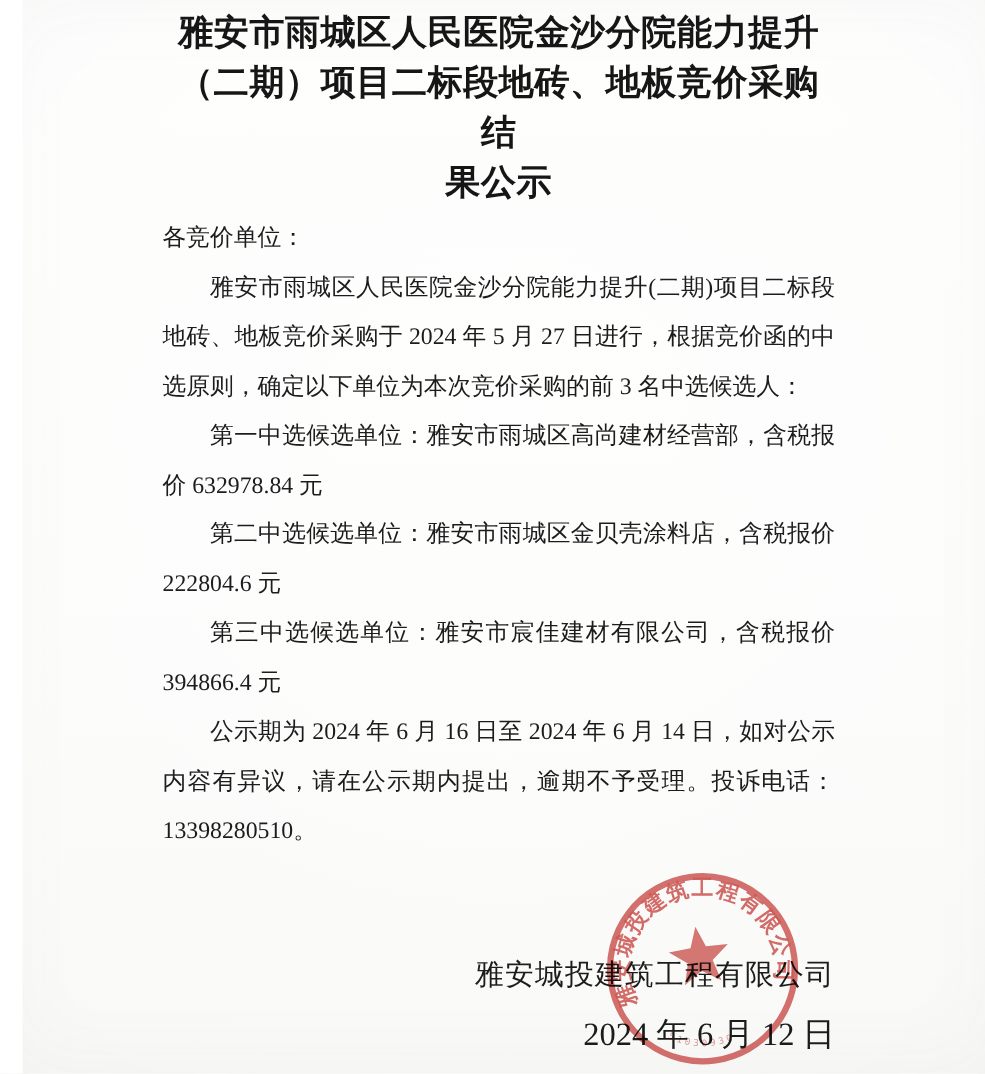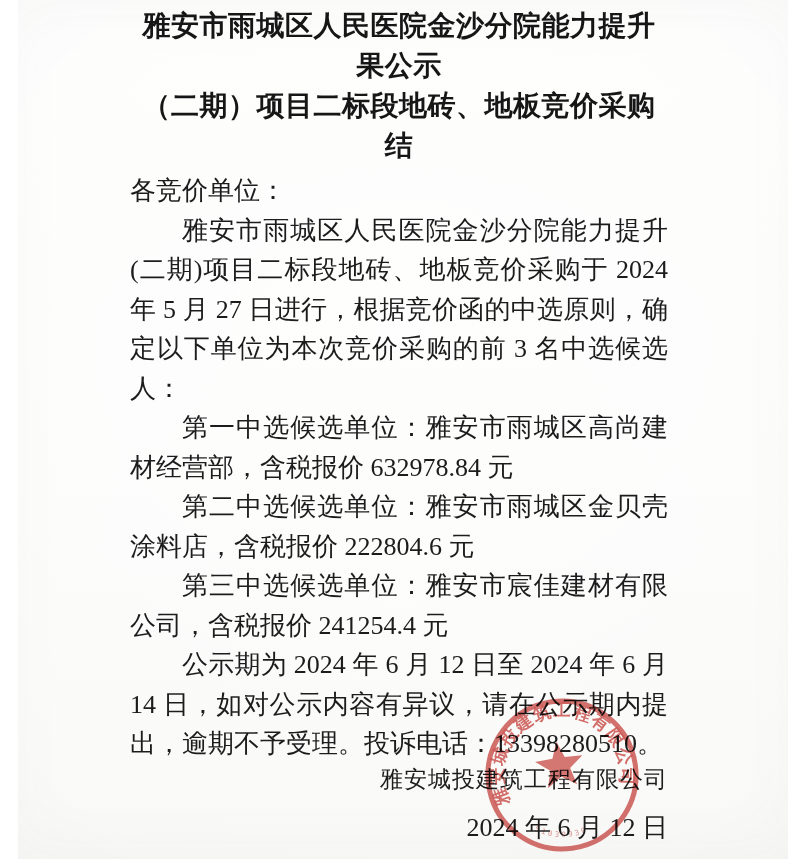"果公示" div { order: before "（二期）项目二标段地砖、地板竞价采购结" -> after "（二期）项目二标段地砖、地板竞价采购结" }
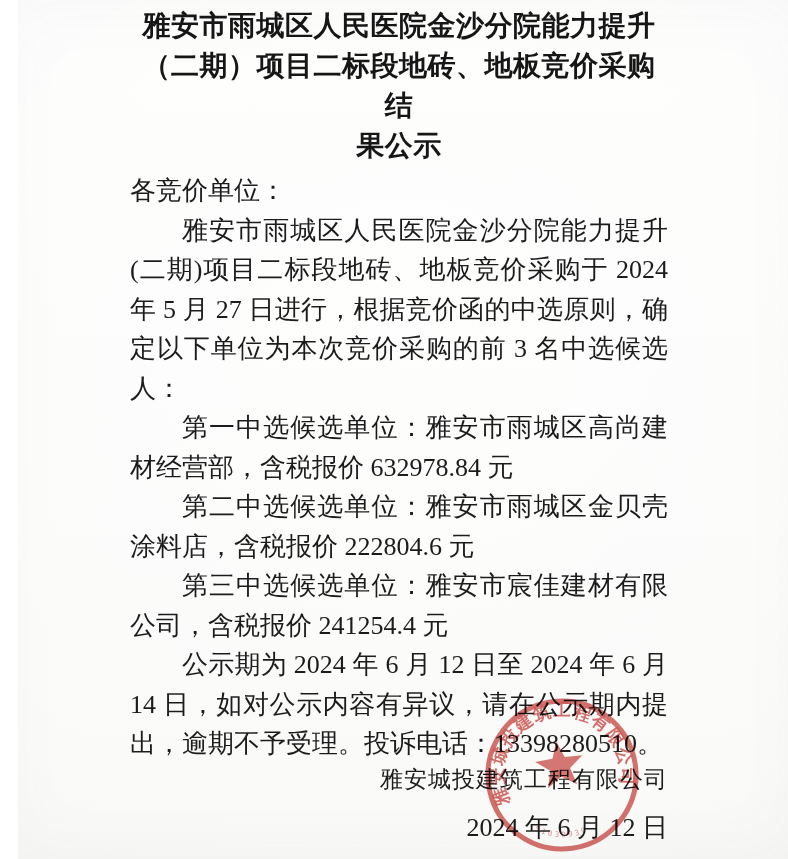"各竞价单位：" .doc-body { font-size: 26px -> 19px }
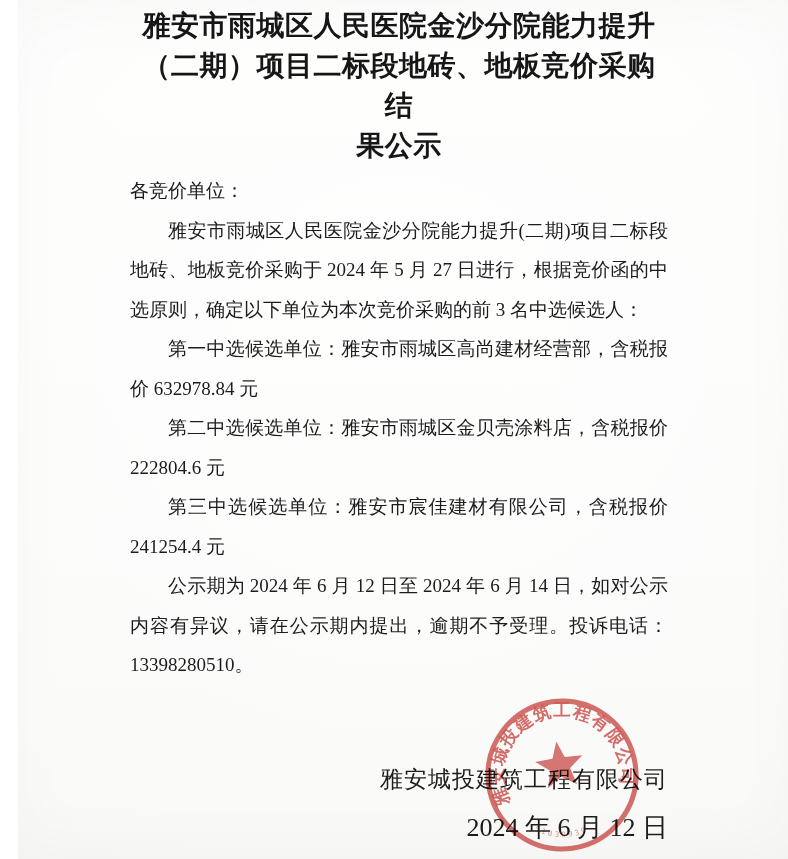"第三中选候选单位：雅安市宸佳建材有限公司，含税报价 241254.4 元" p.indent { text: 241254.4 -> 394866.4 }
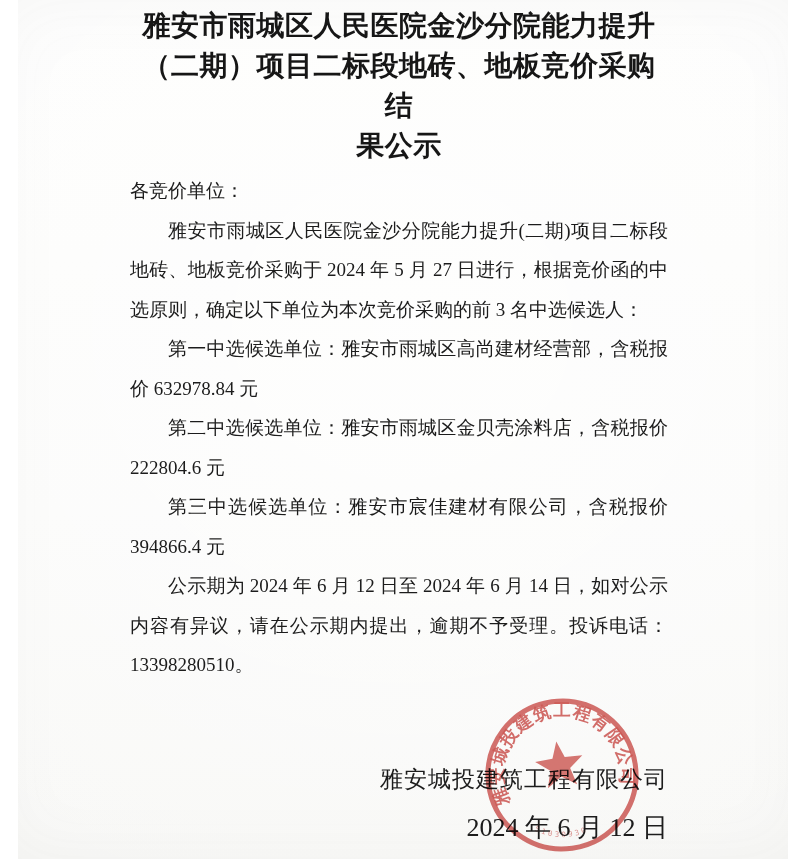"公示期为 2024 年 6 月" p.indent { text: 12 -> 16 }
